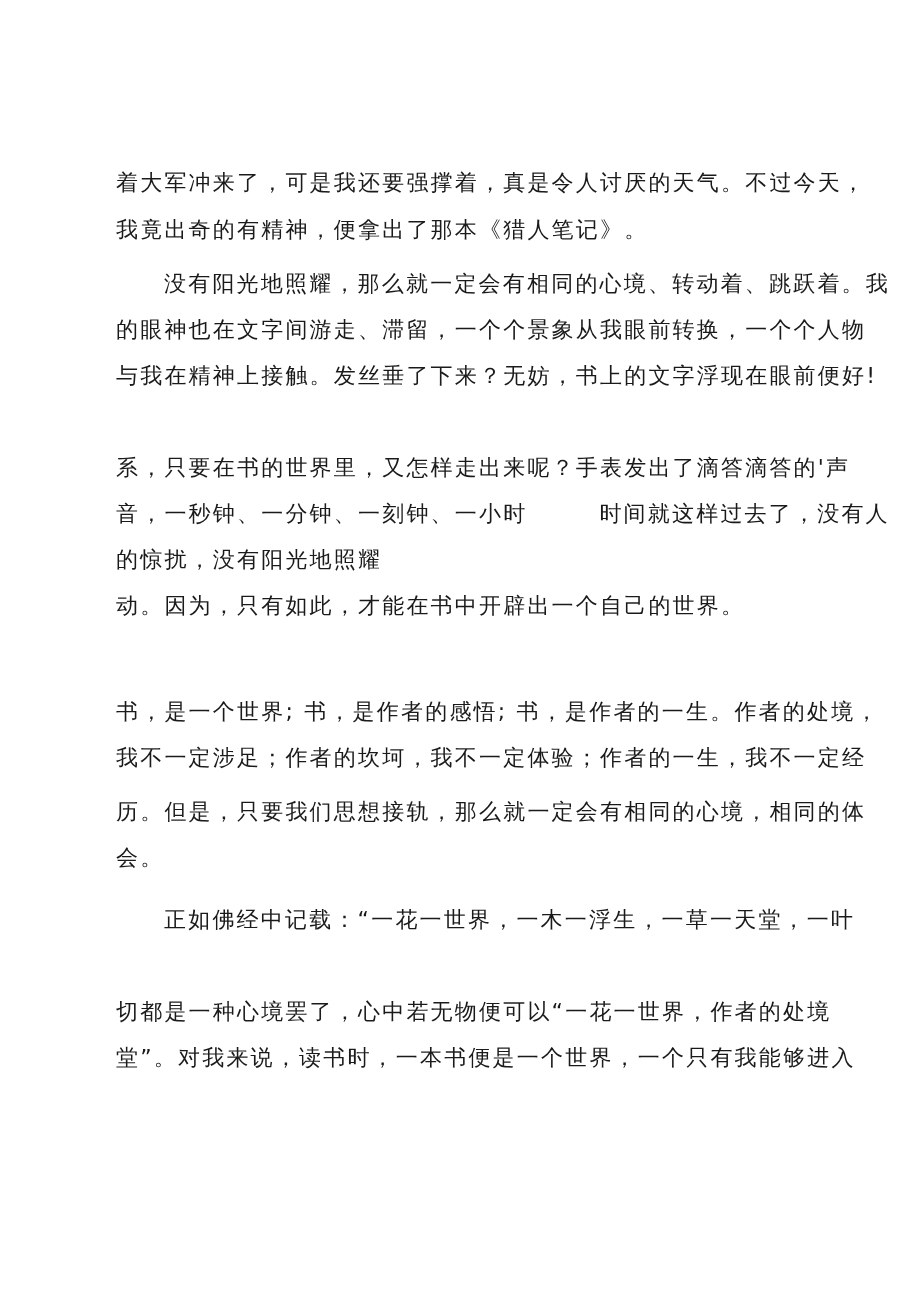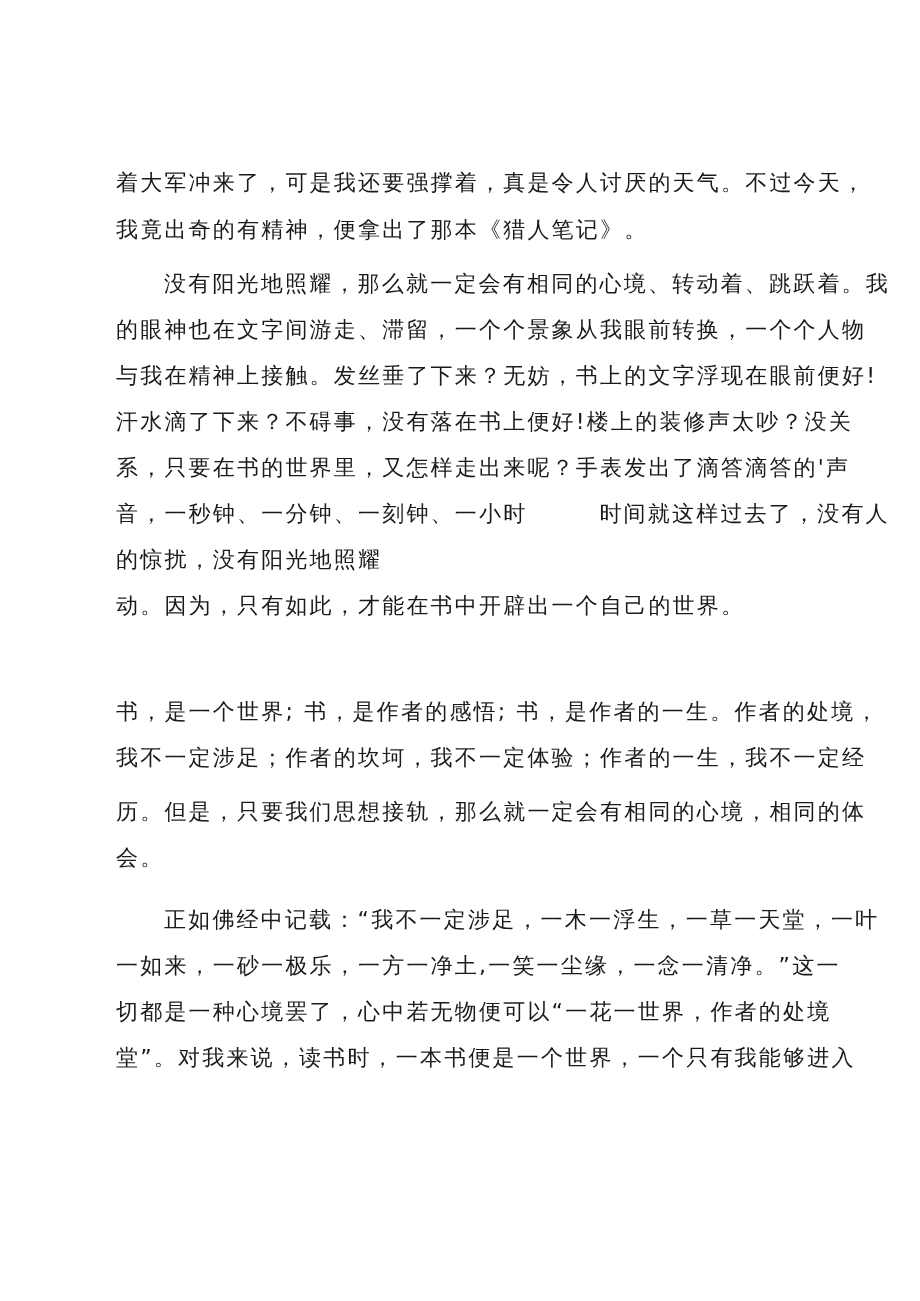"汗水滴了下来？不碍事，没有落在书上便好!楼上的装修声太吵？没关" div.line { html: <div>汗水滴了下来？不碍事，没有落在书上便好!楼上的装修声太吵？没关</div> -> none }
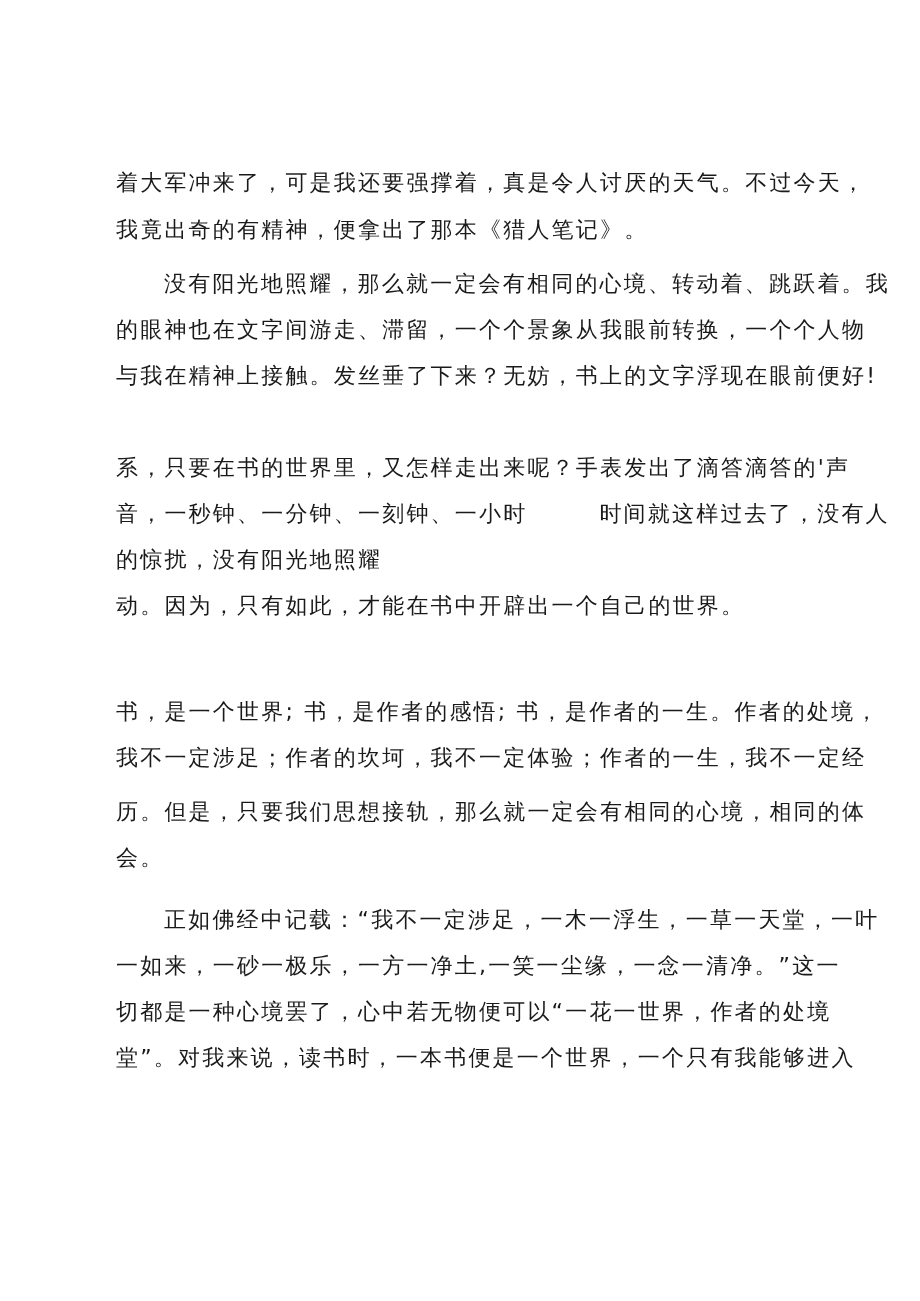"正如佛经中记载：“我不一定涉足，一木一浮生，一草一天堂，一叶" div.line { text: 我不一定涉足 -> 一花一世界 }
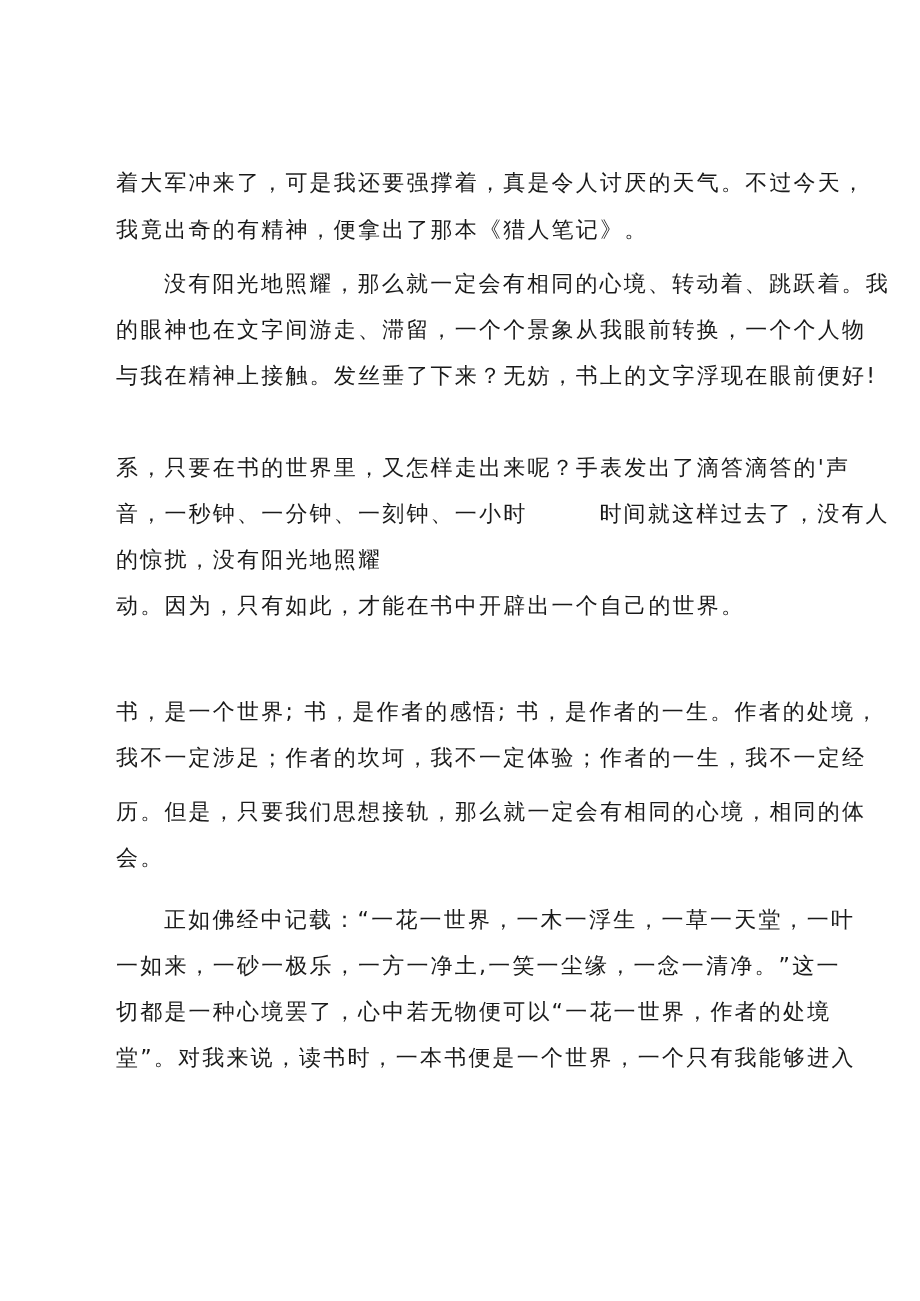"一如来，一砂一极乐，一方一净土,一笑一尘缘，一念一清净。”这一" div.line { html: <div>一如来，一砂一极乐，一方一净土,一笑一尘缘，一念一清净。”这一</div> -> none }
